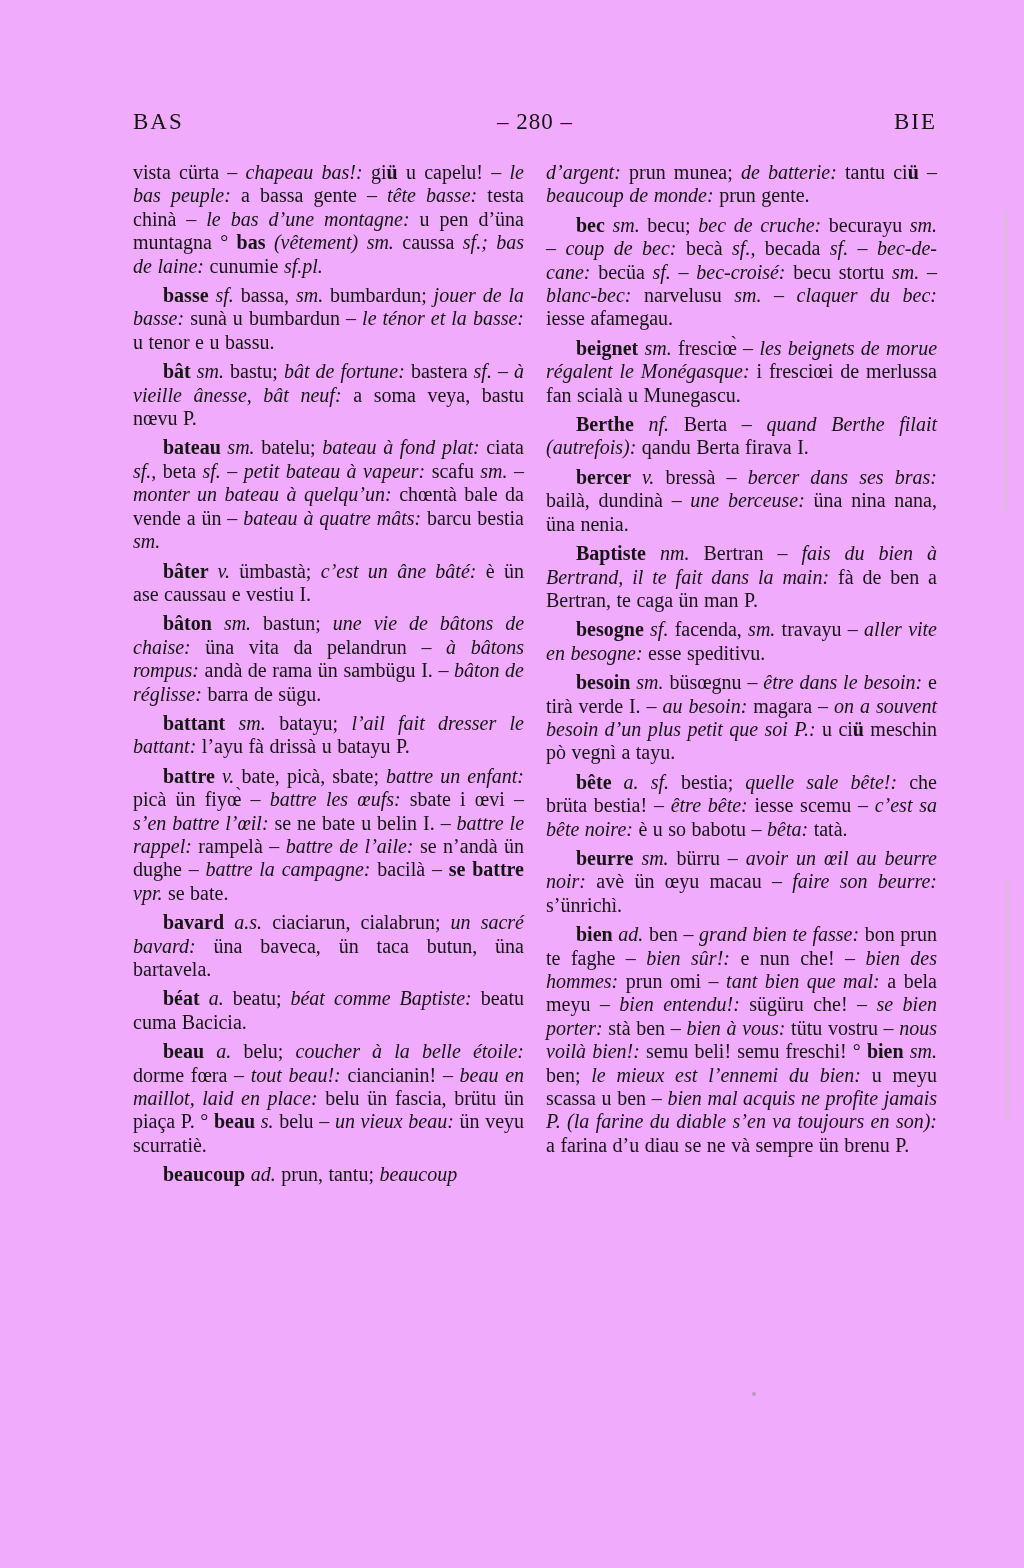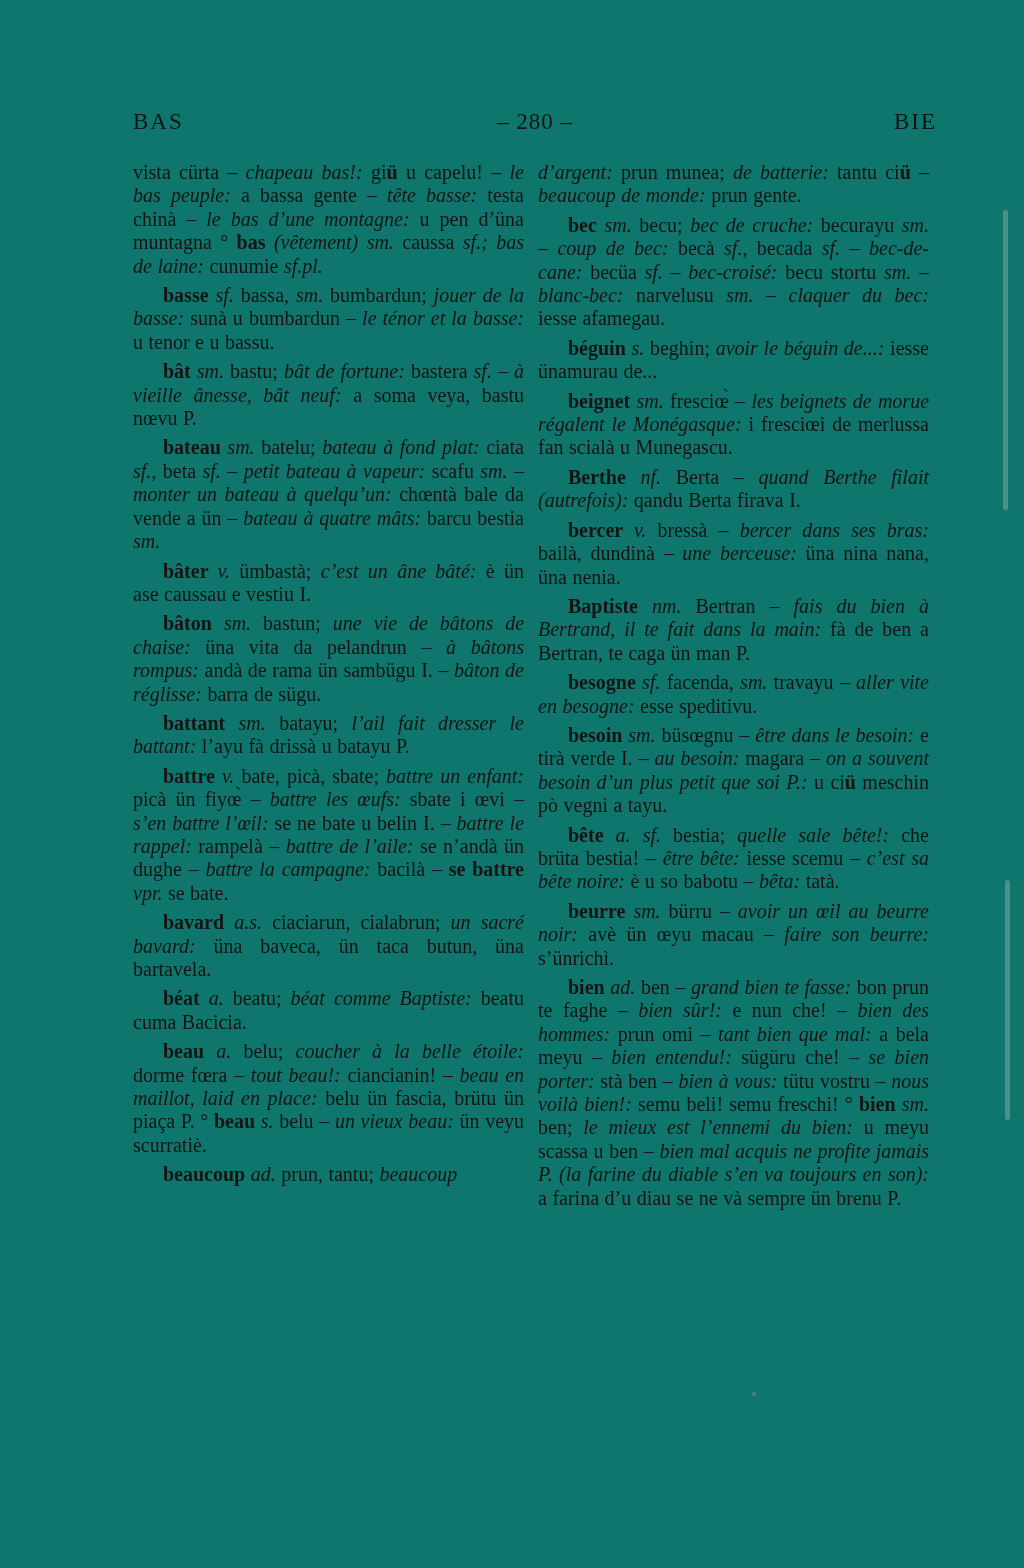"BAS" .page { background: #0f766e -> #f0abfc }
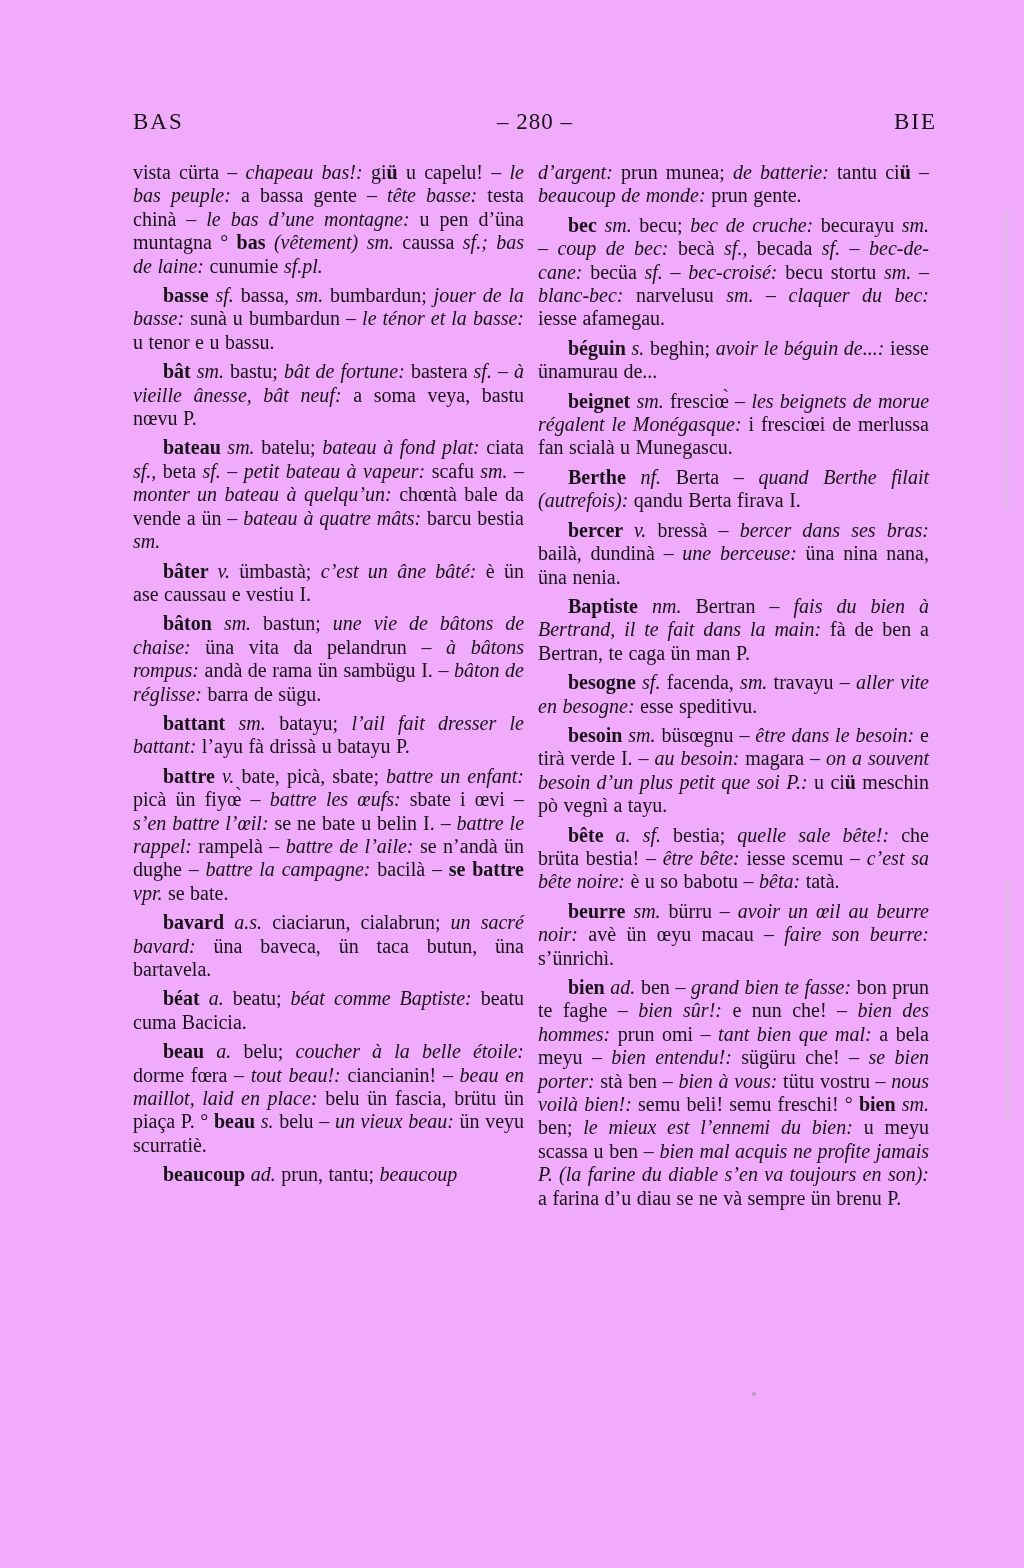"vista cürta – chapeau bas!:" .text-block { gap: 14px -> 22px }
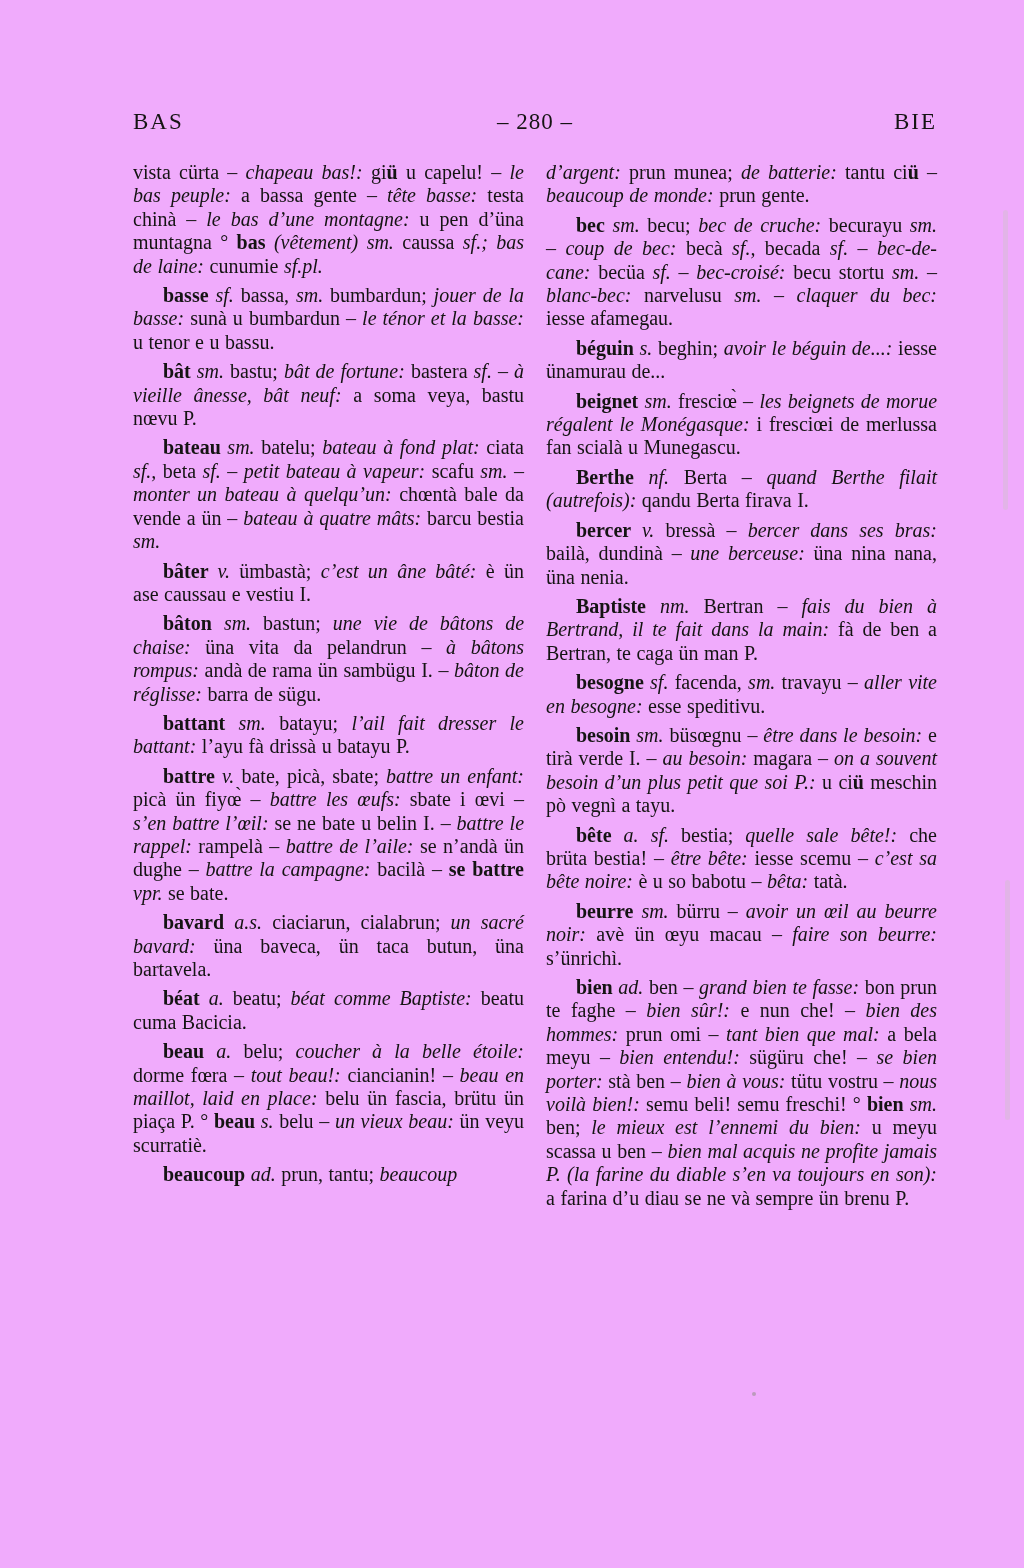"béguin s. beghin; avoir le" p.entry { html: <p><span>béguin </span><span>s. </span><span>beghin; </span><span>avoir le béguin de...: </span><span>iesse ünamurau de...</span></p> -> none }
